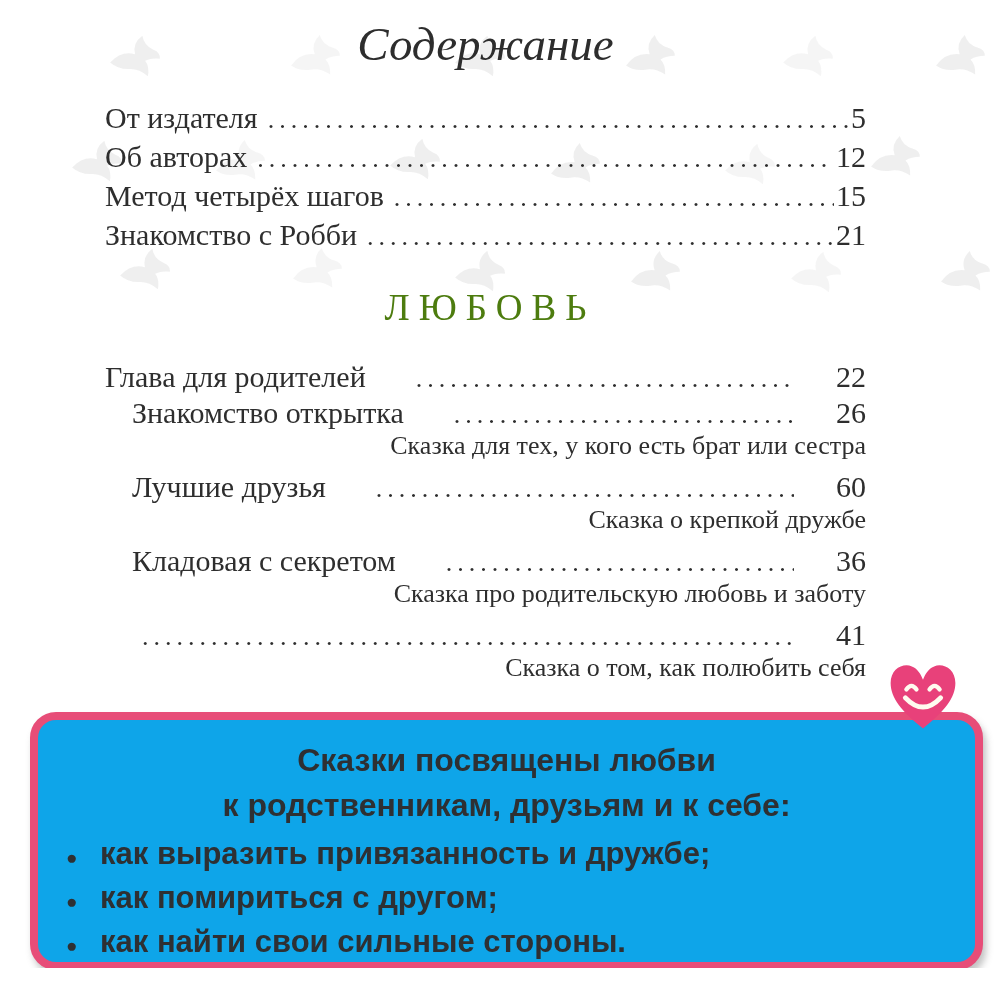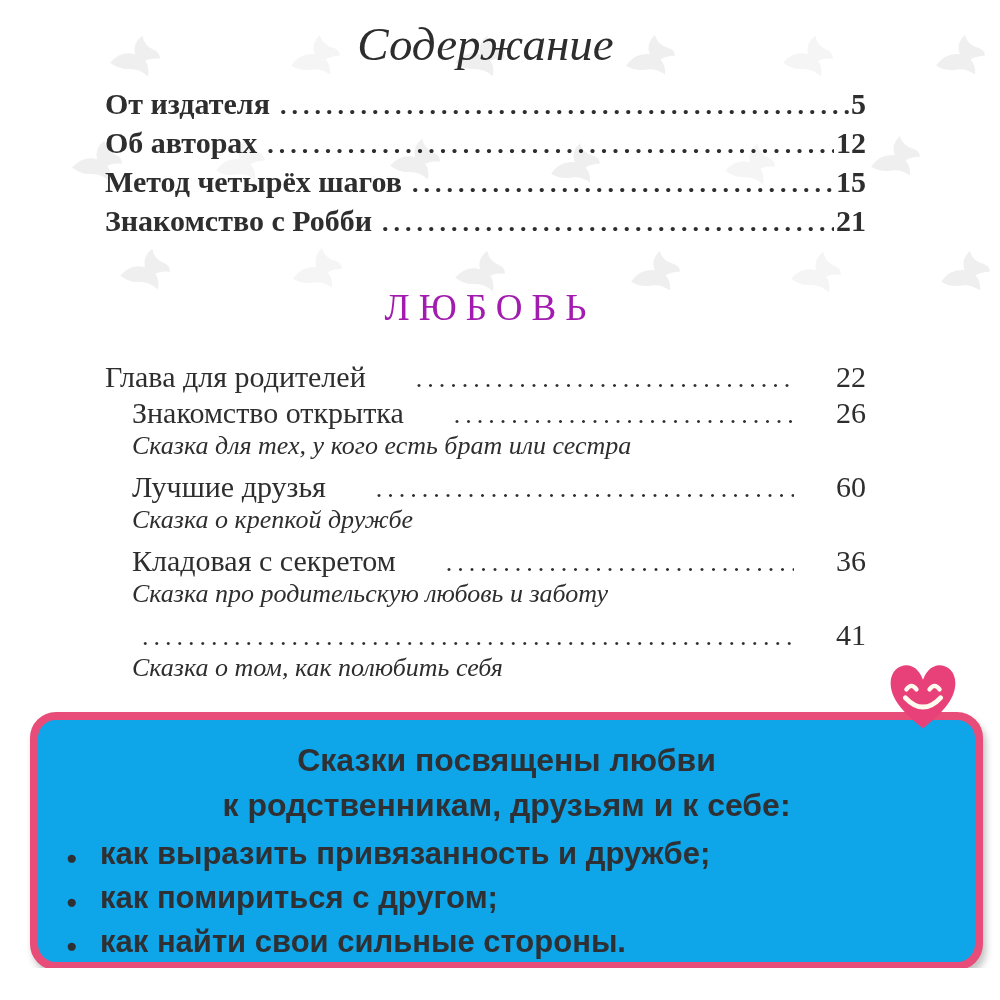"От издателя" .toc-front { font-weight: bold -> none; top: 84px -> 98px }
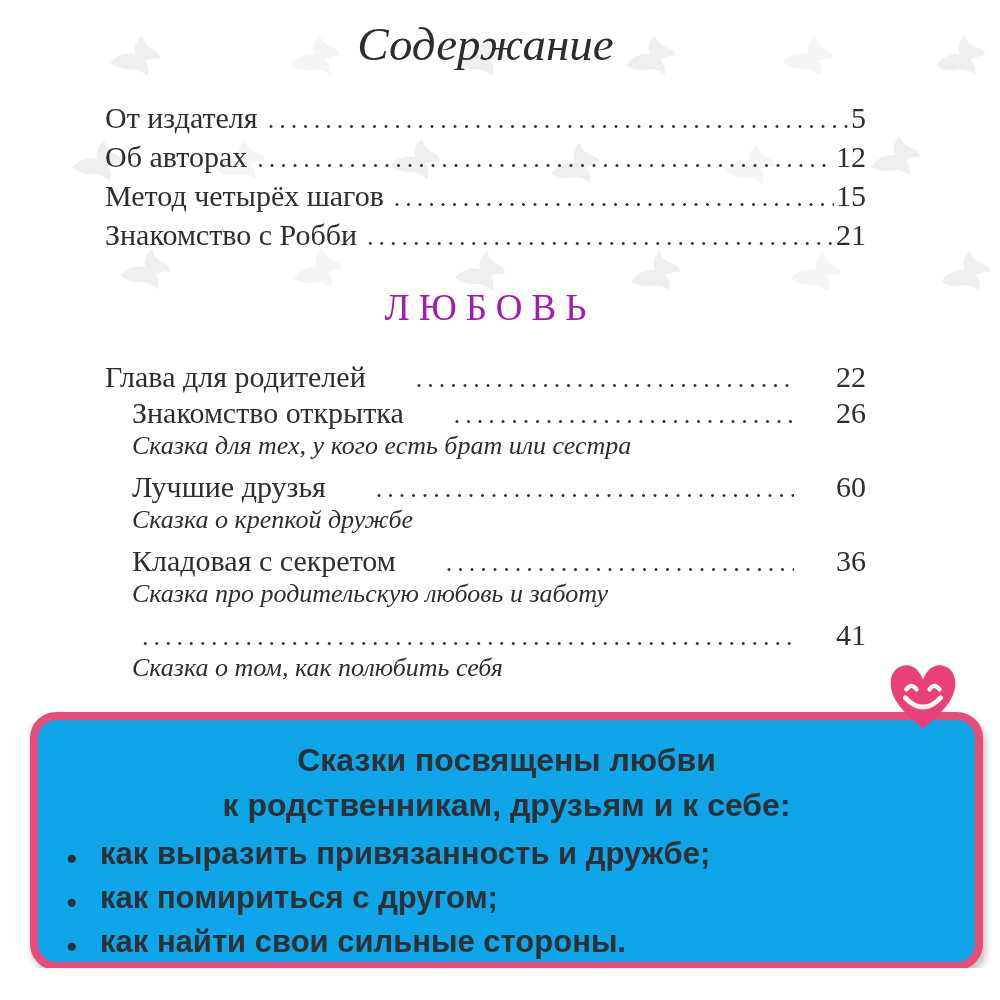"ЛЮБОВЬ" .section-heading { color: #a21caf -> #4d7c0f }
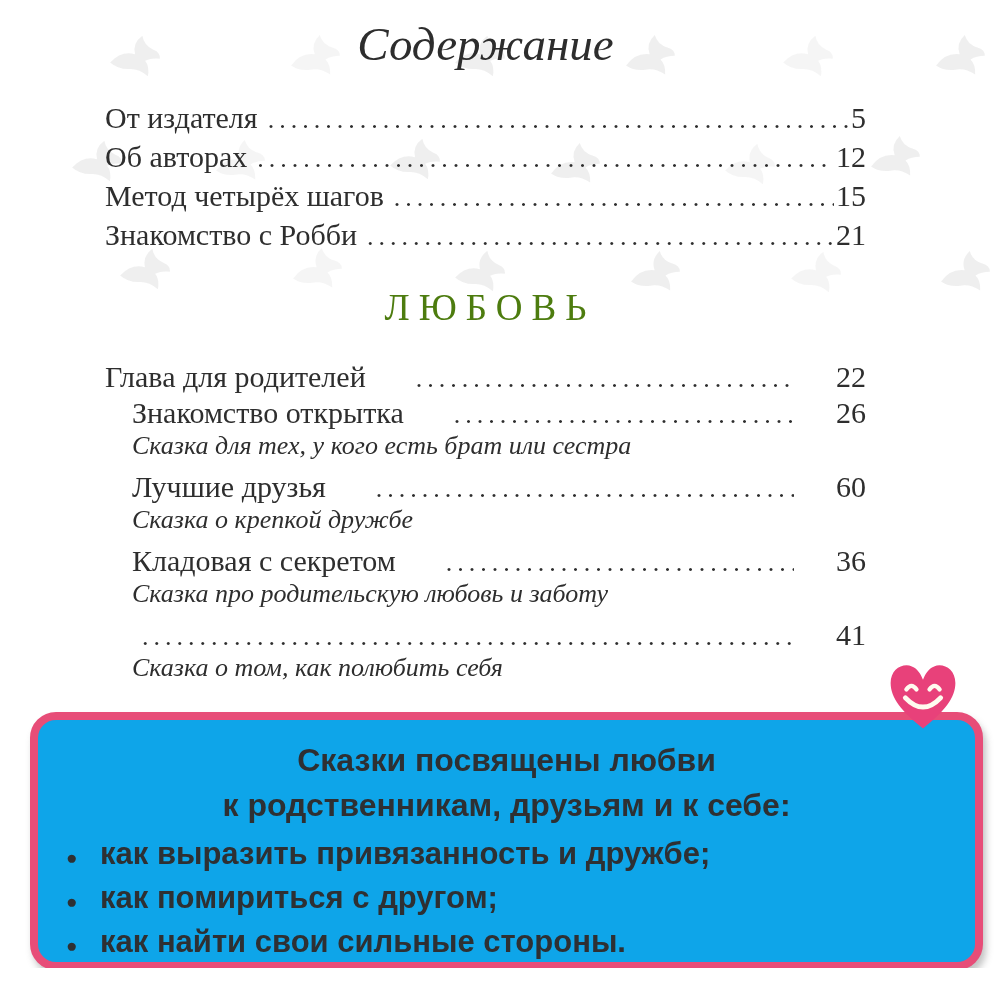"Сказка для тех, у кого" .toc-subtitle { font-style: italic -> none; text-align: none -> right }
